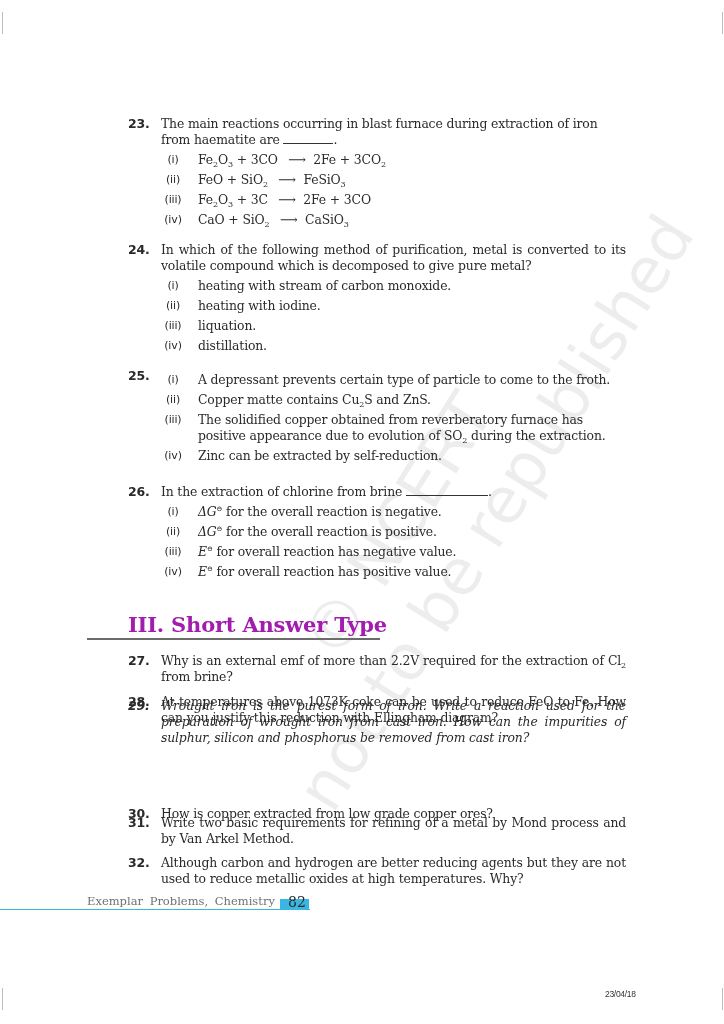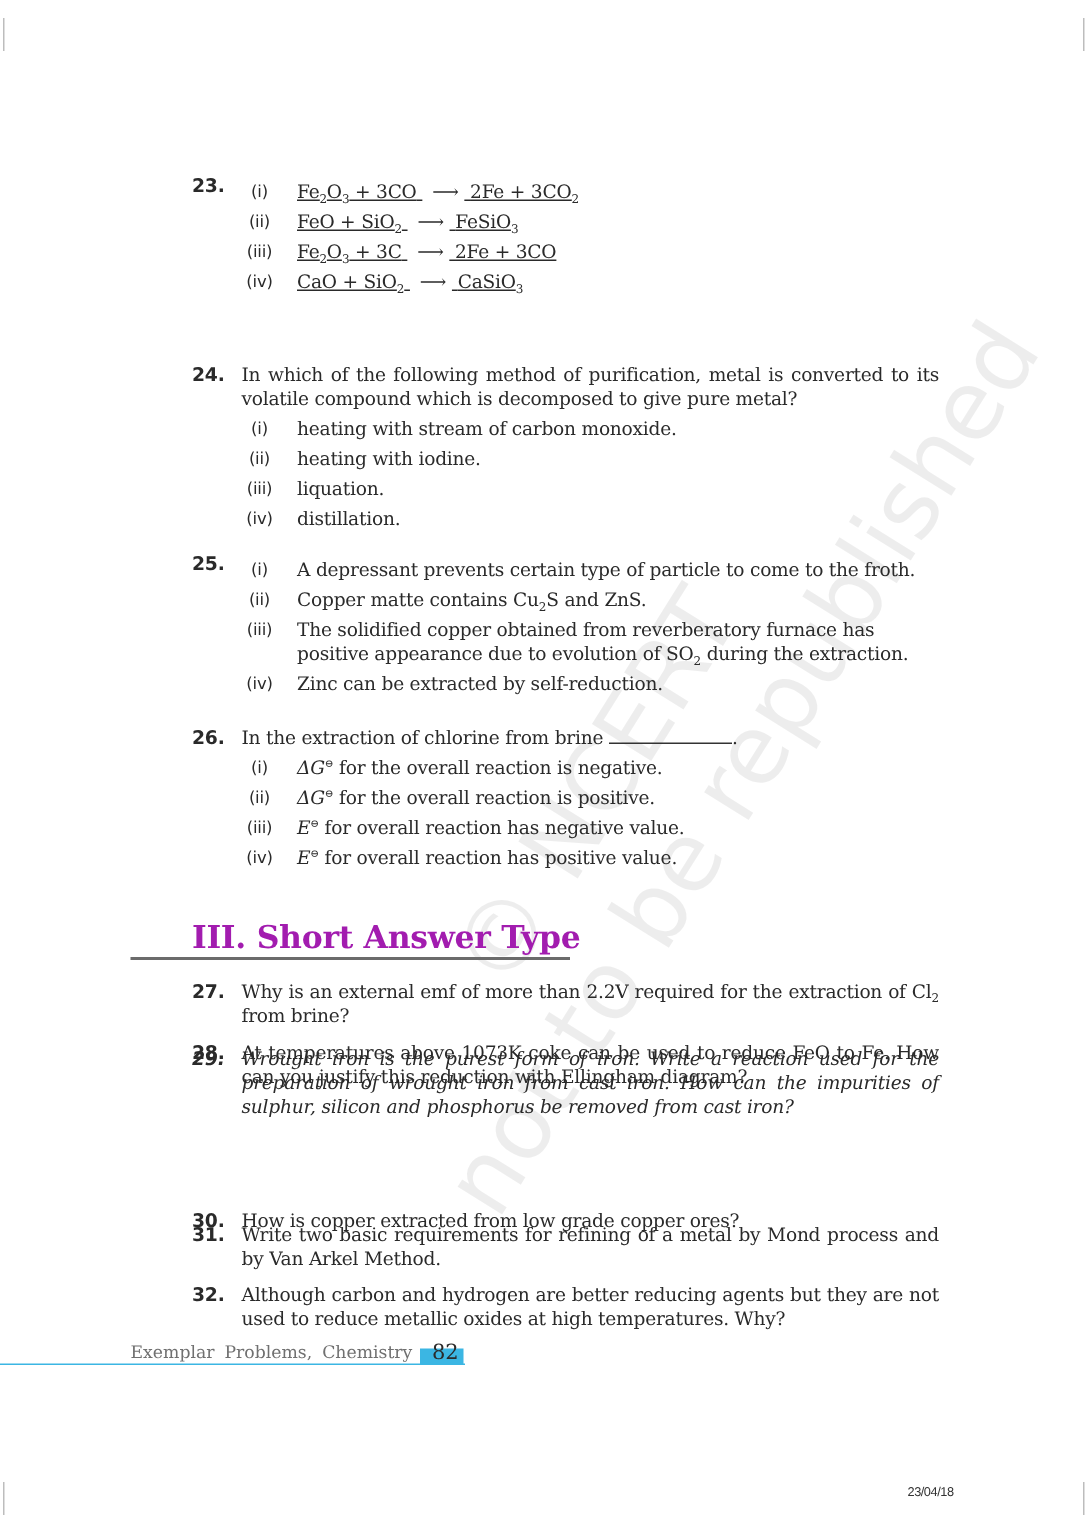"23." div.q { text-decoration: underline -> none }
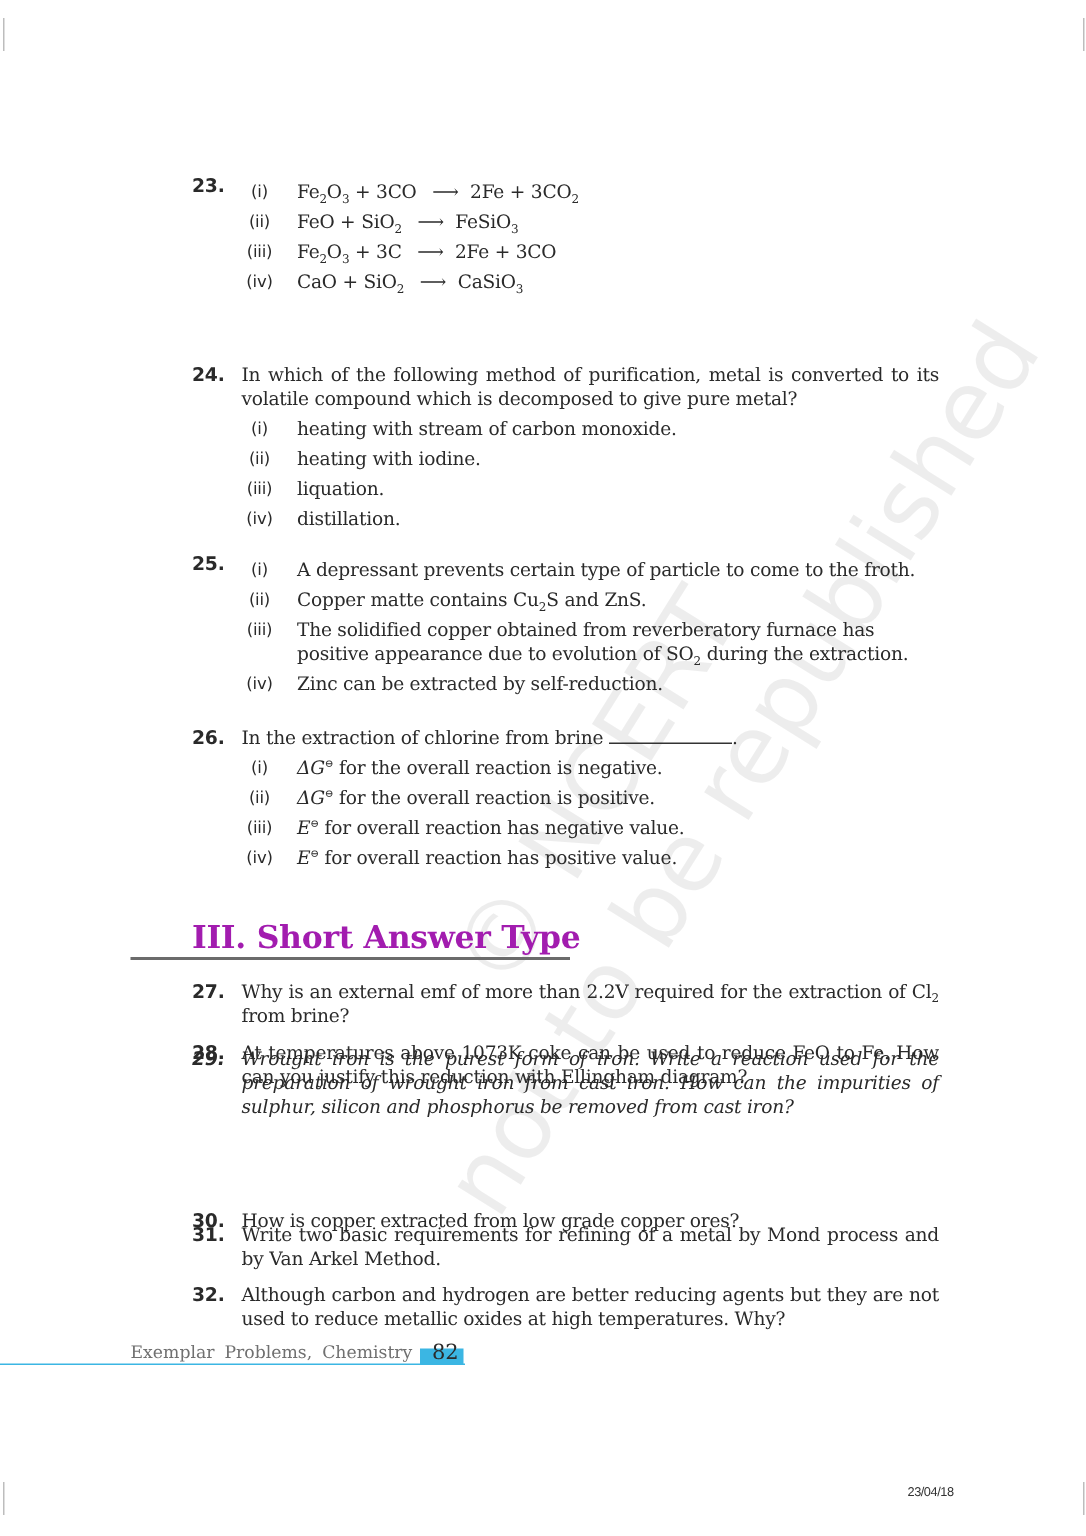"The main reactions occurring in" div.stem { html: none -> <div> <span>The main reactions occurring in blast furnace during extraction of iron from haematite are</span> <span></span><span>.</span> </div> }
